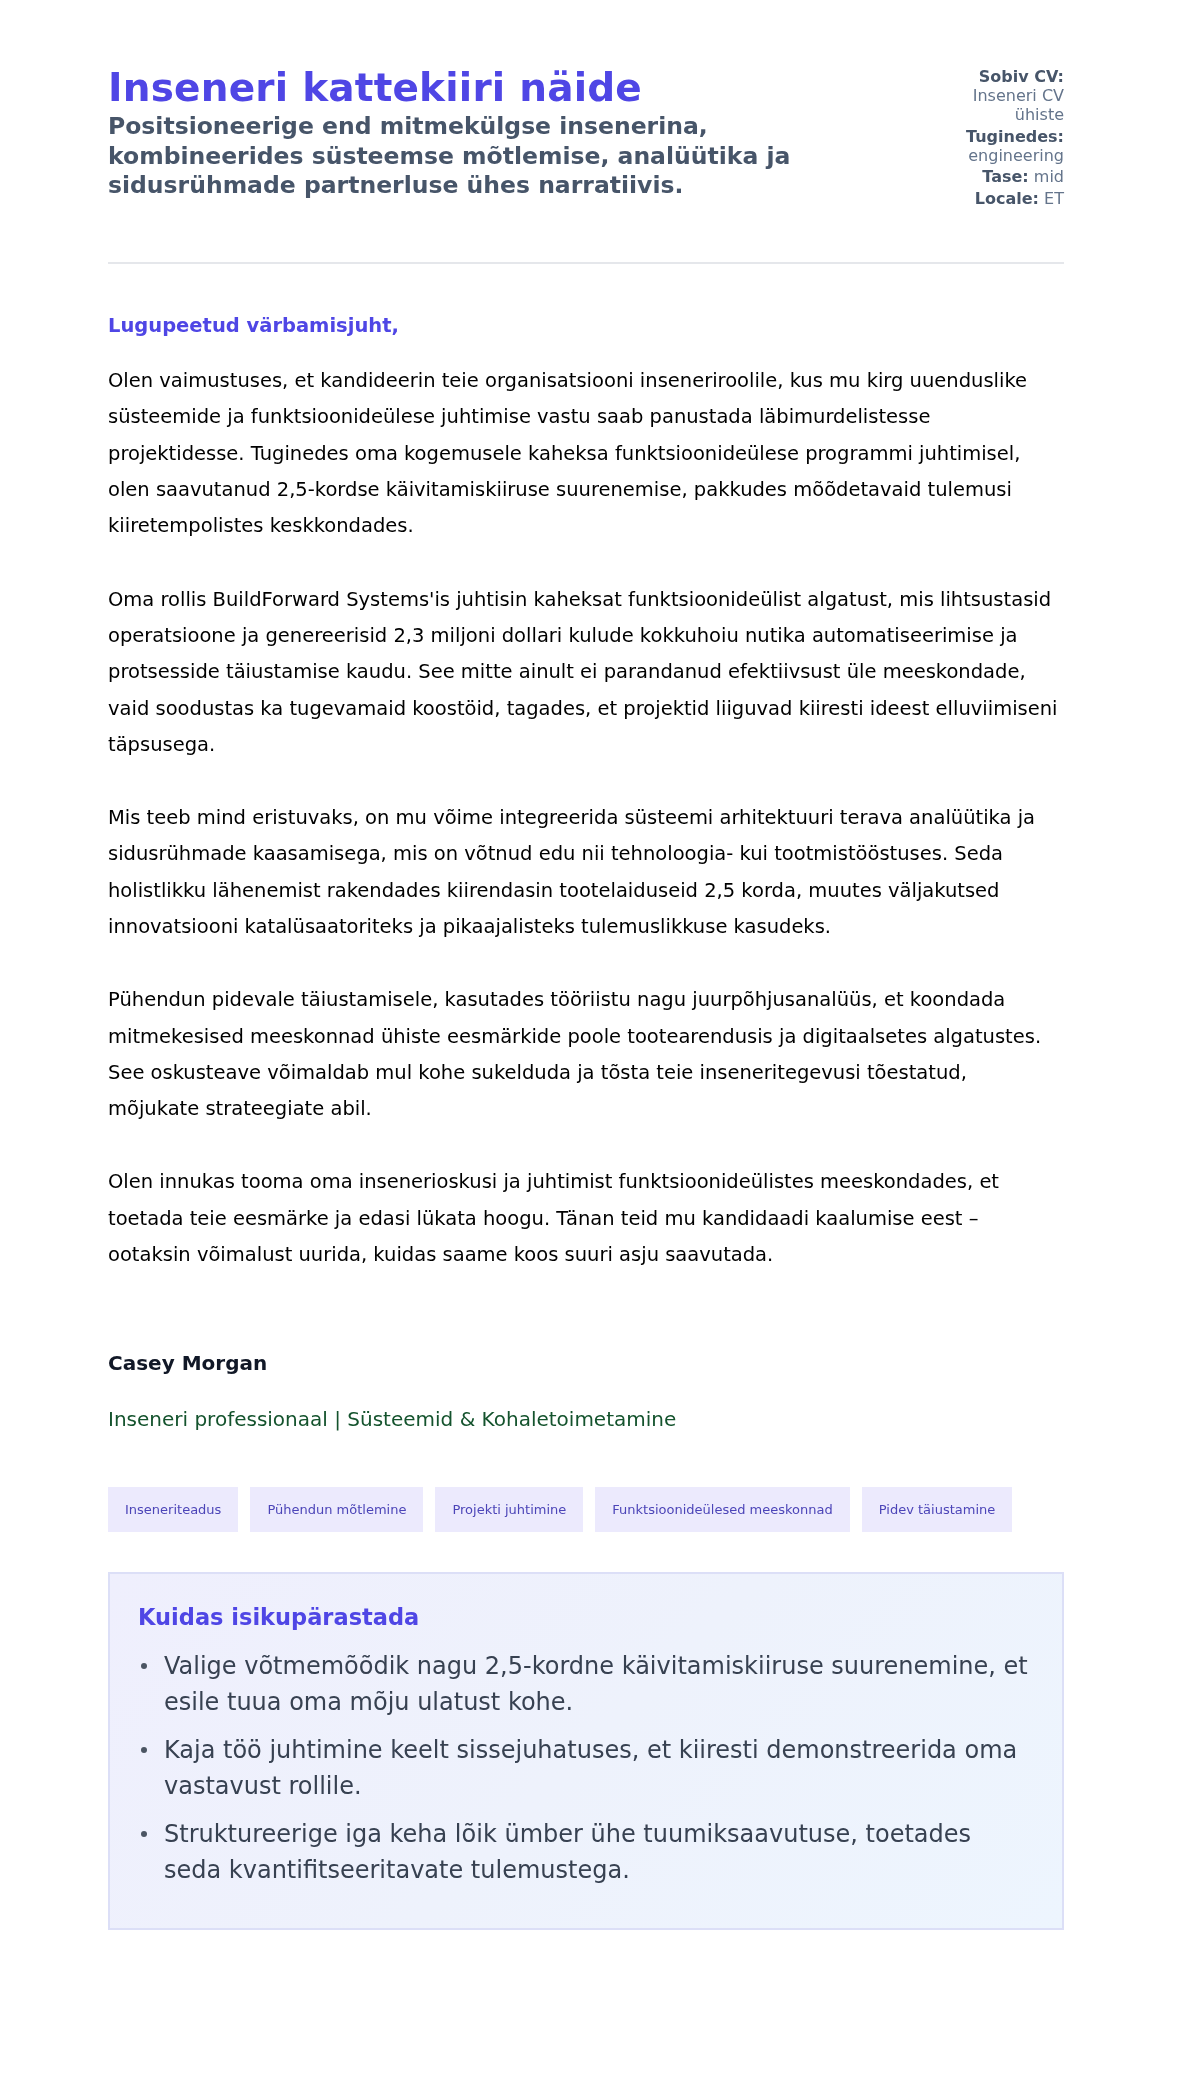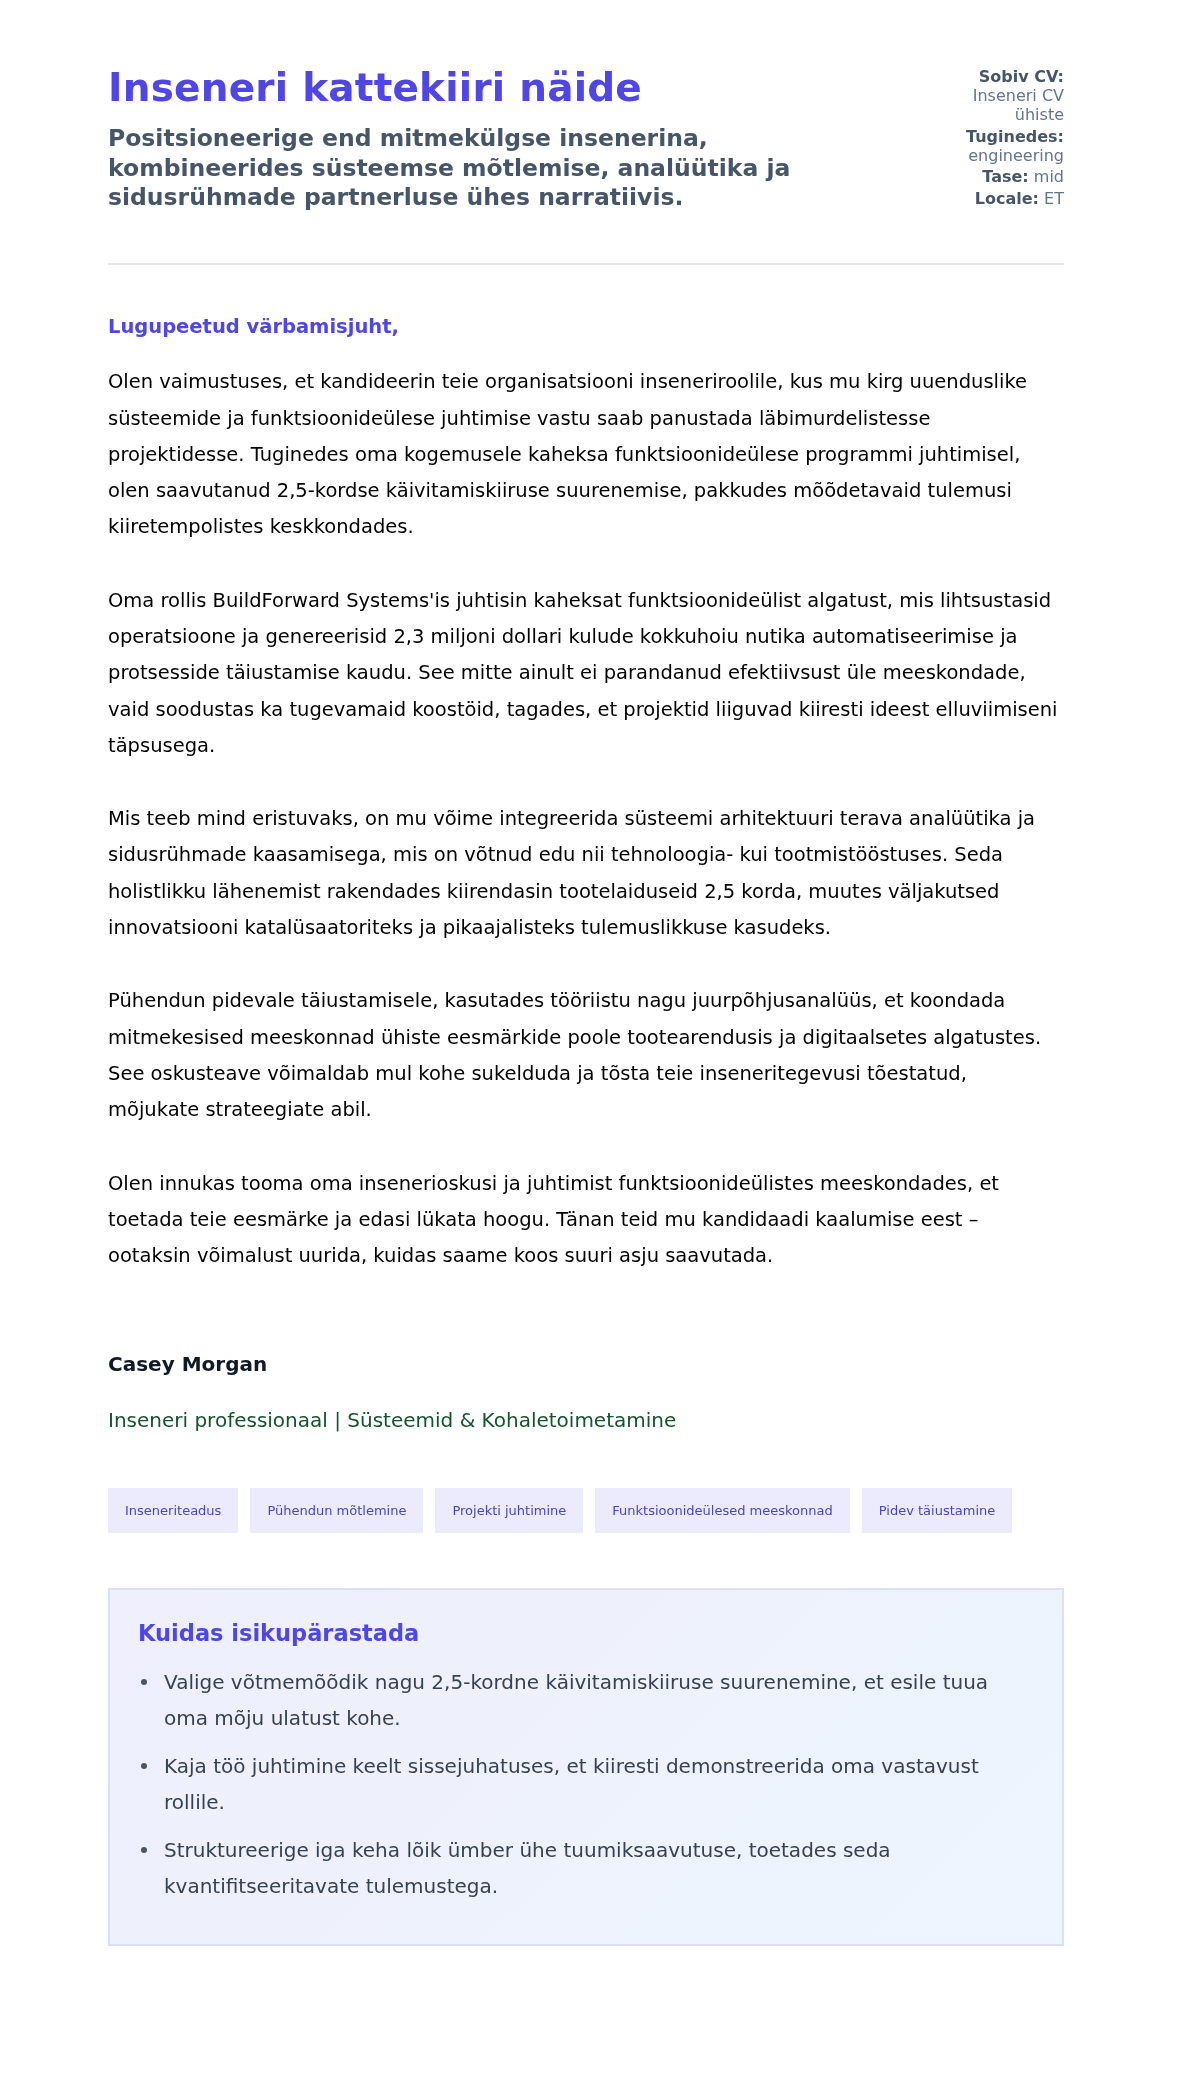"Positsioneerige end mitmekülgse" .subtitle { margin-top: 14px -> 2px }
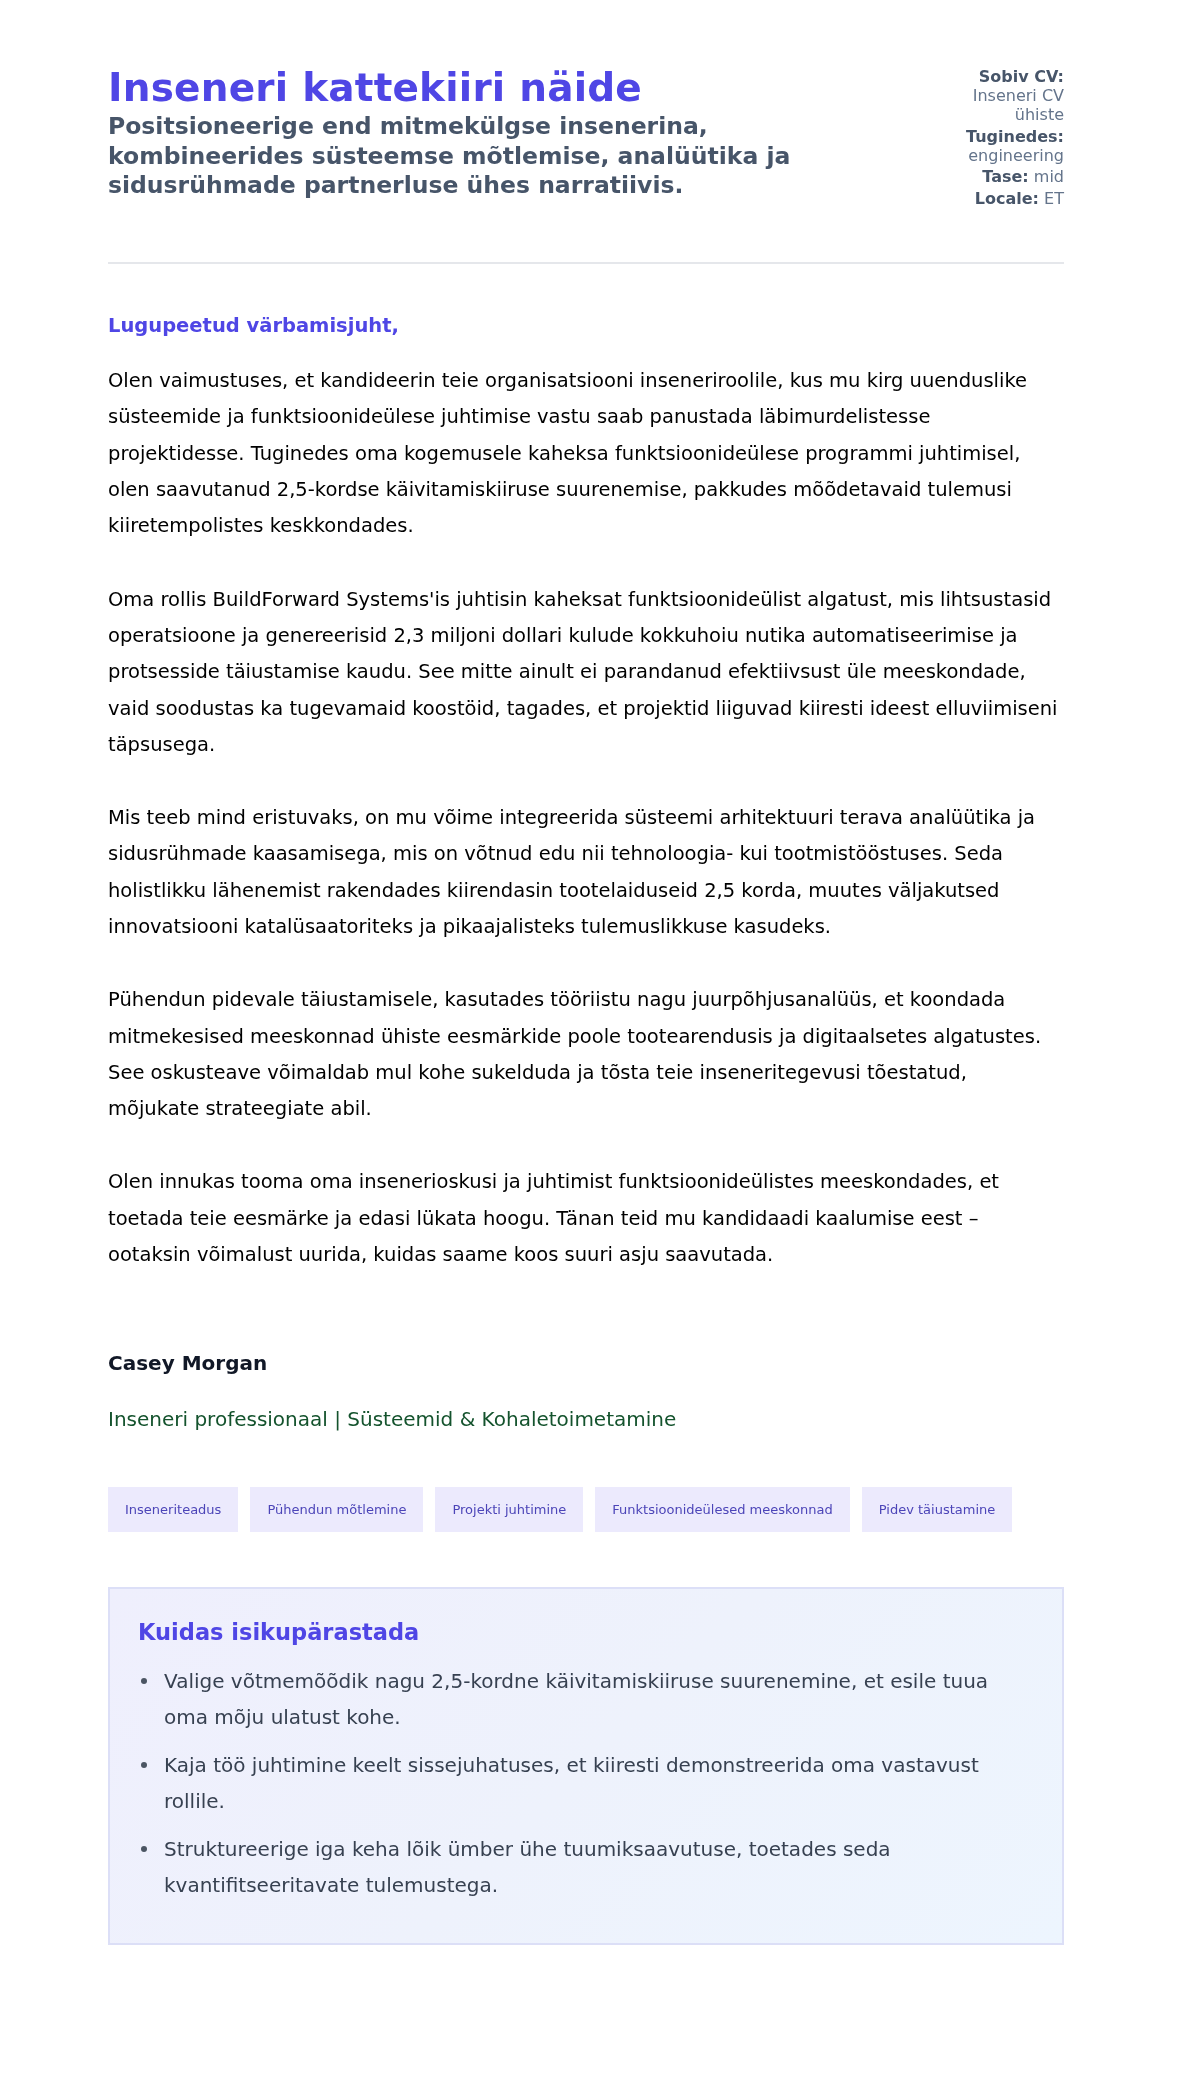"Kuidas isikupärastada" .tips { margin-top: 55px -> 40px }
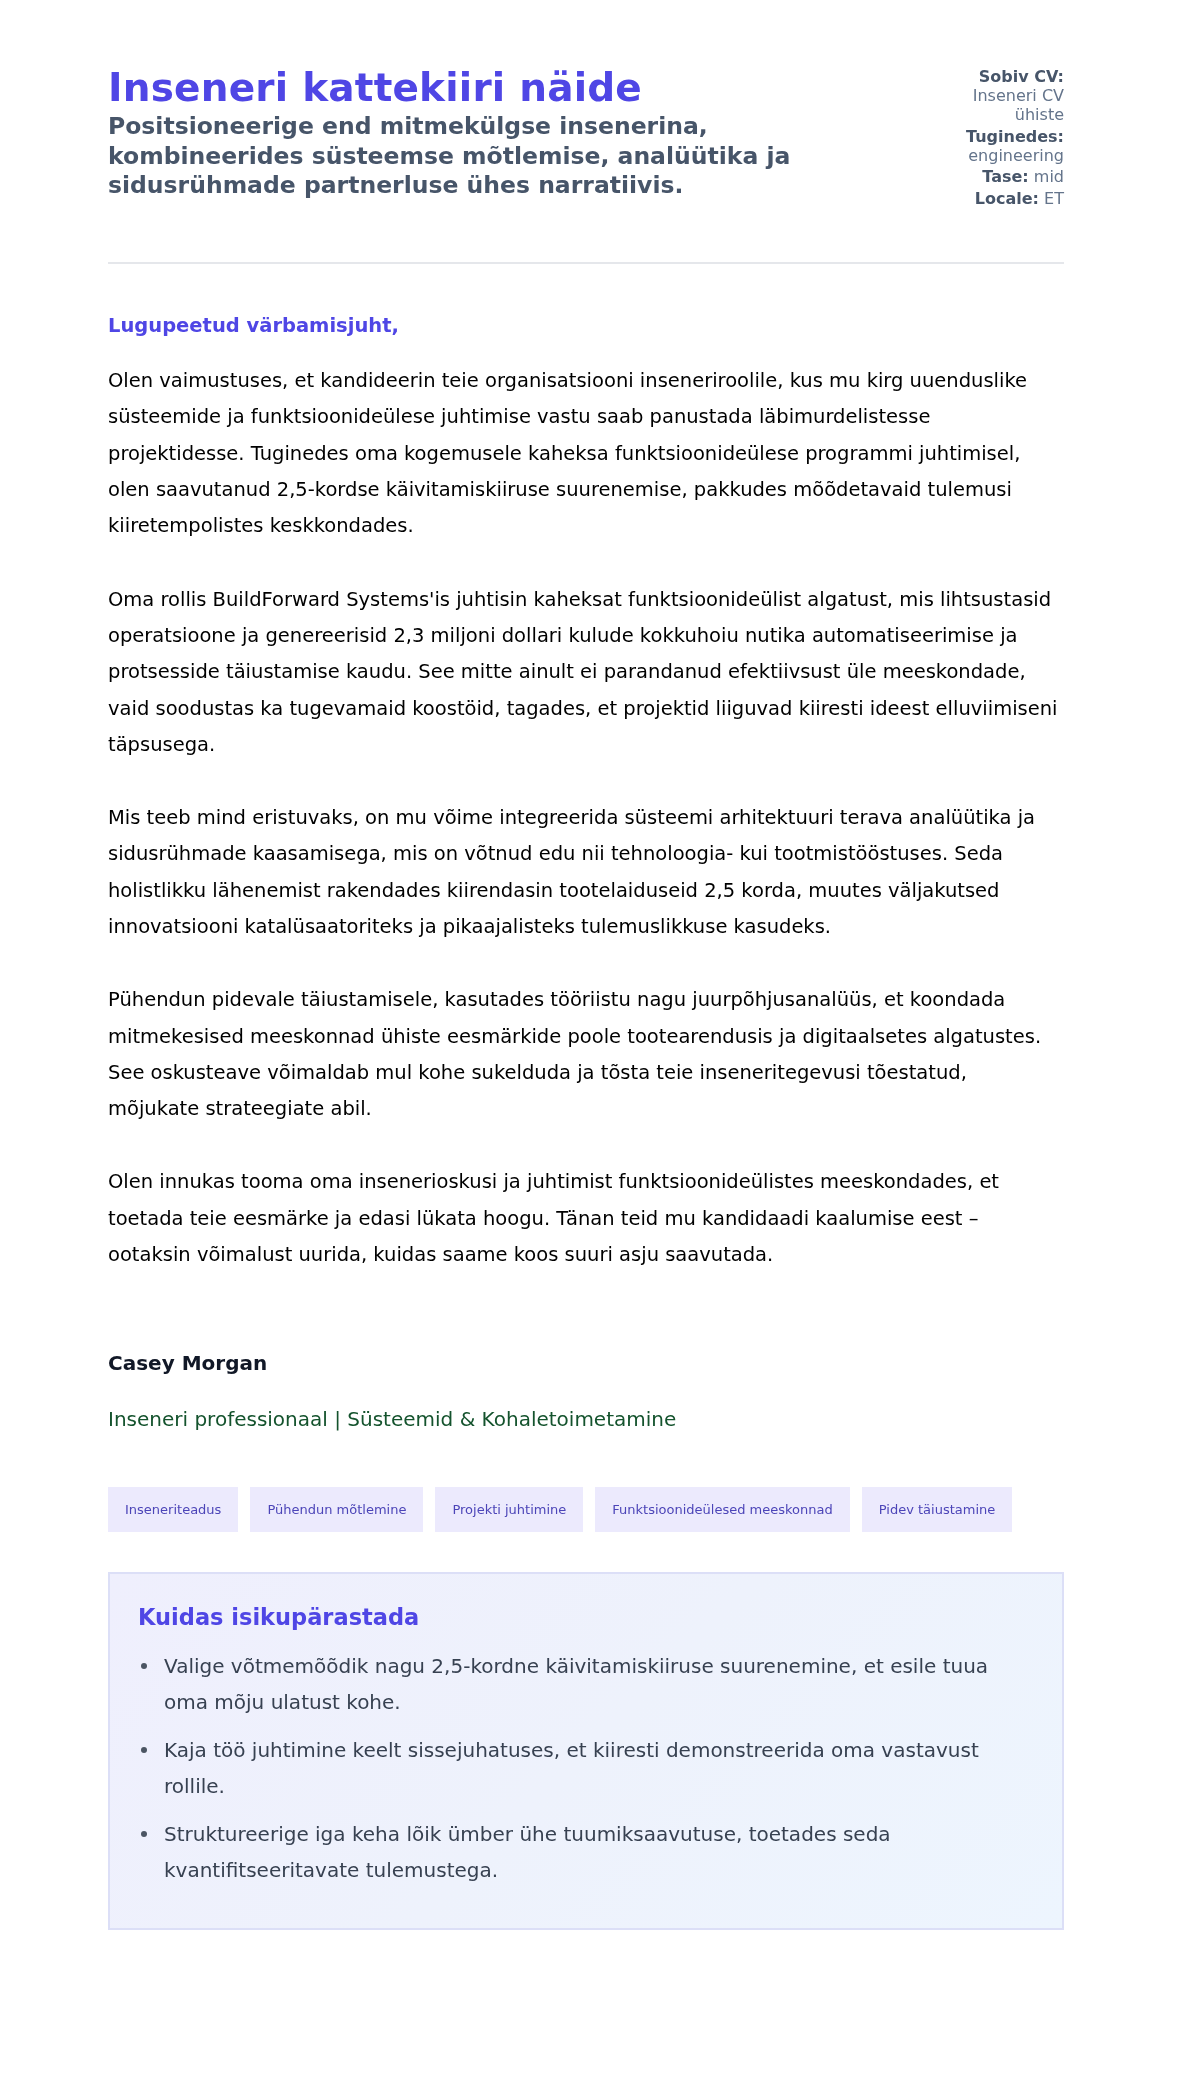"Valige võtmemõõdik nagu 2,5-kordne" .tips li { font-size: 20px -> 24px }
